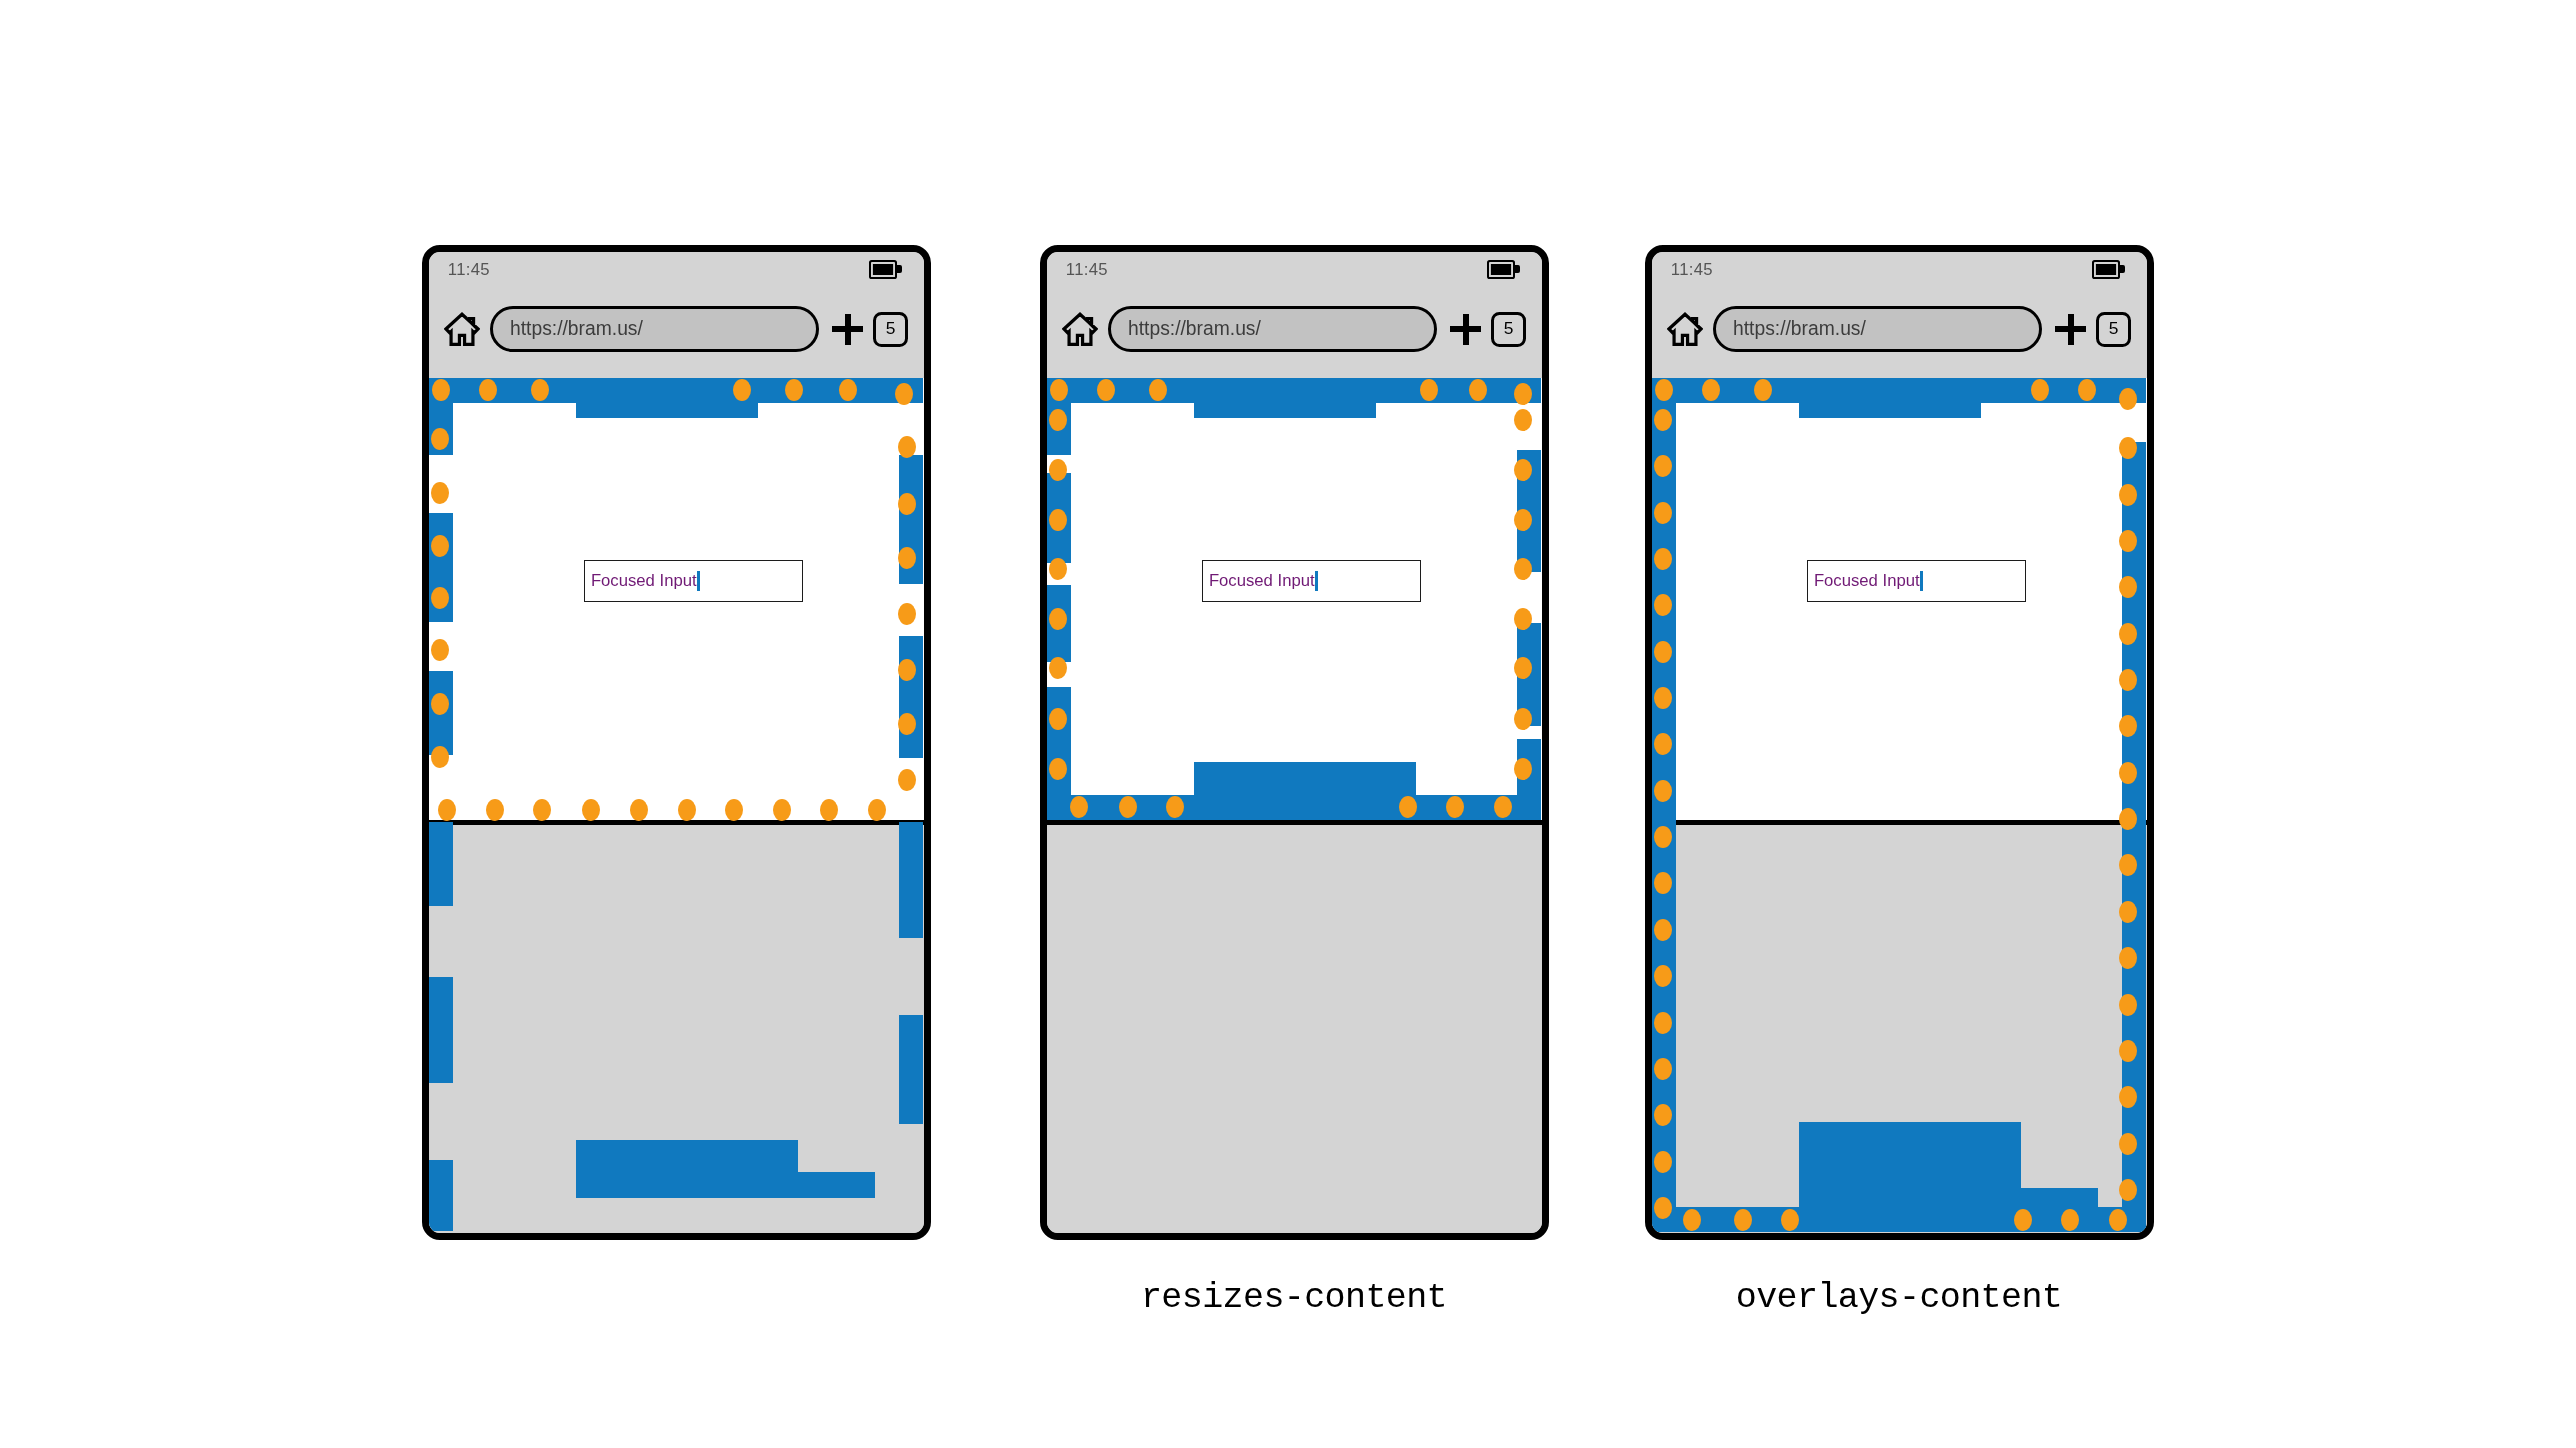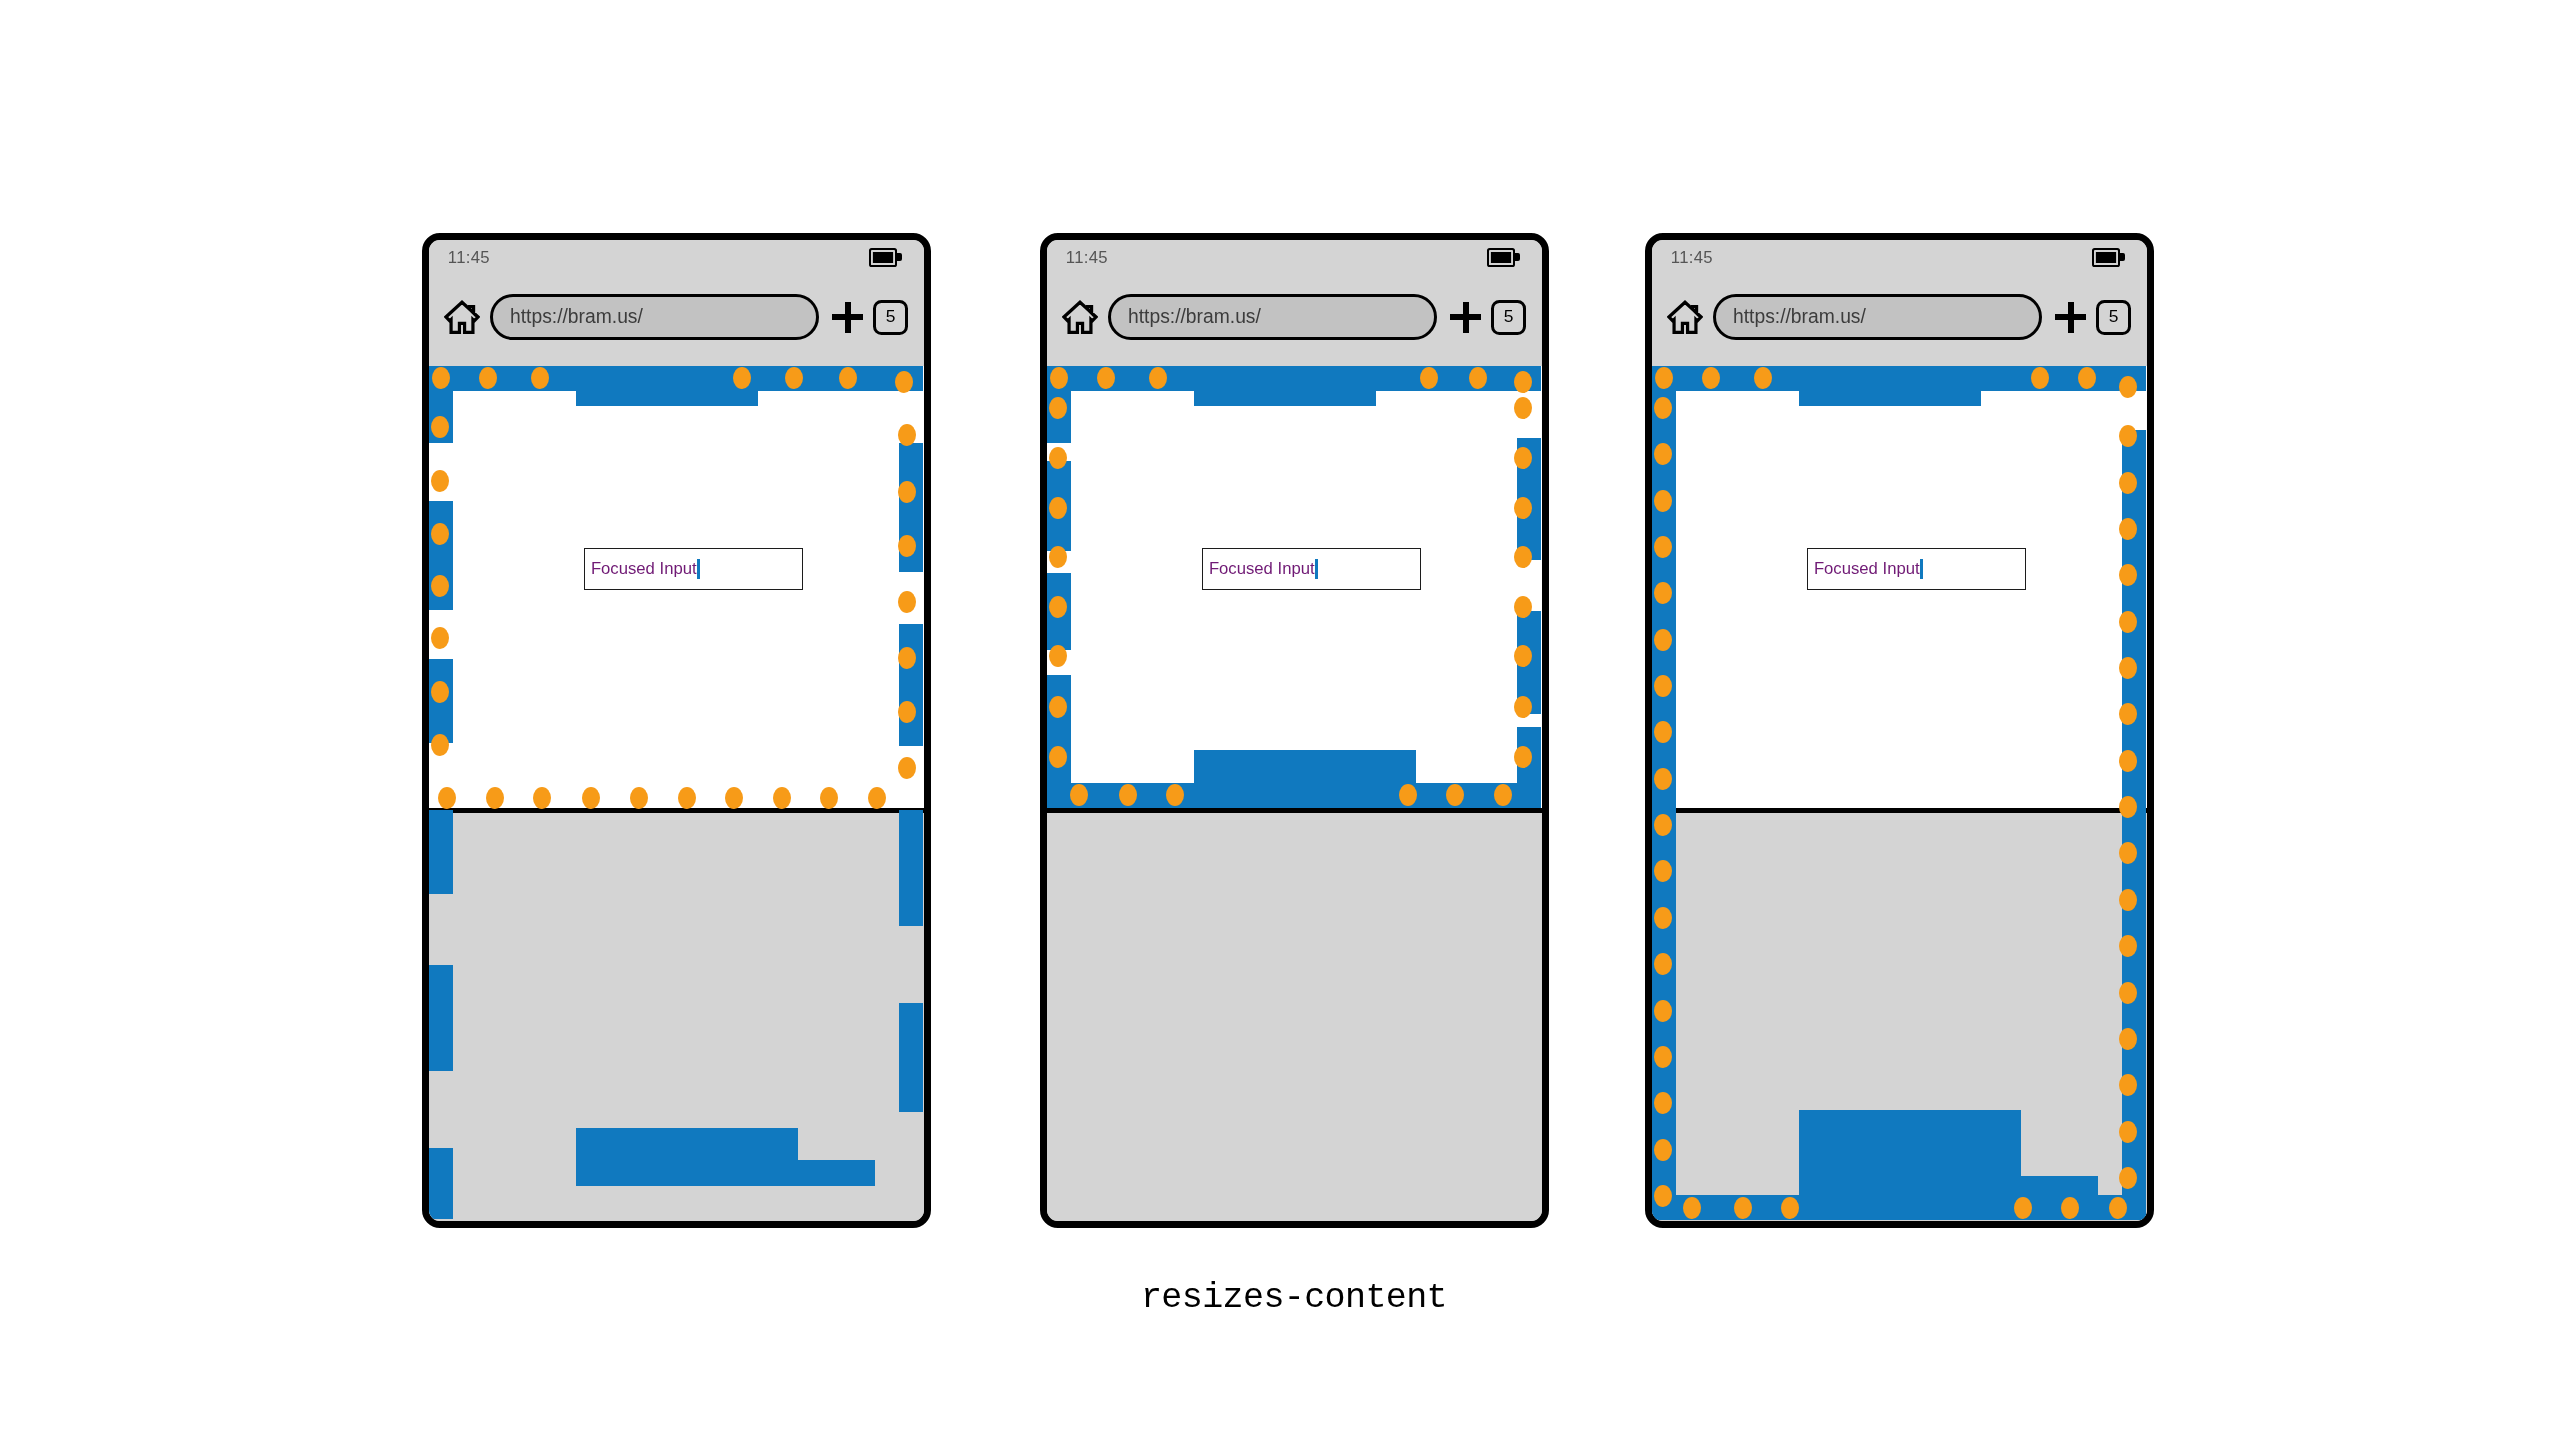"11:45" .phone { margin: 4px auto -> 16px auto }
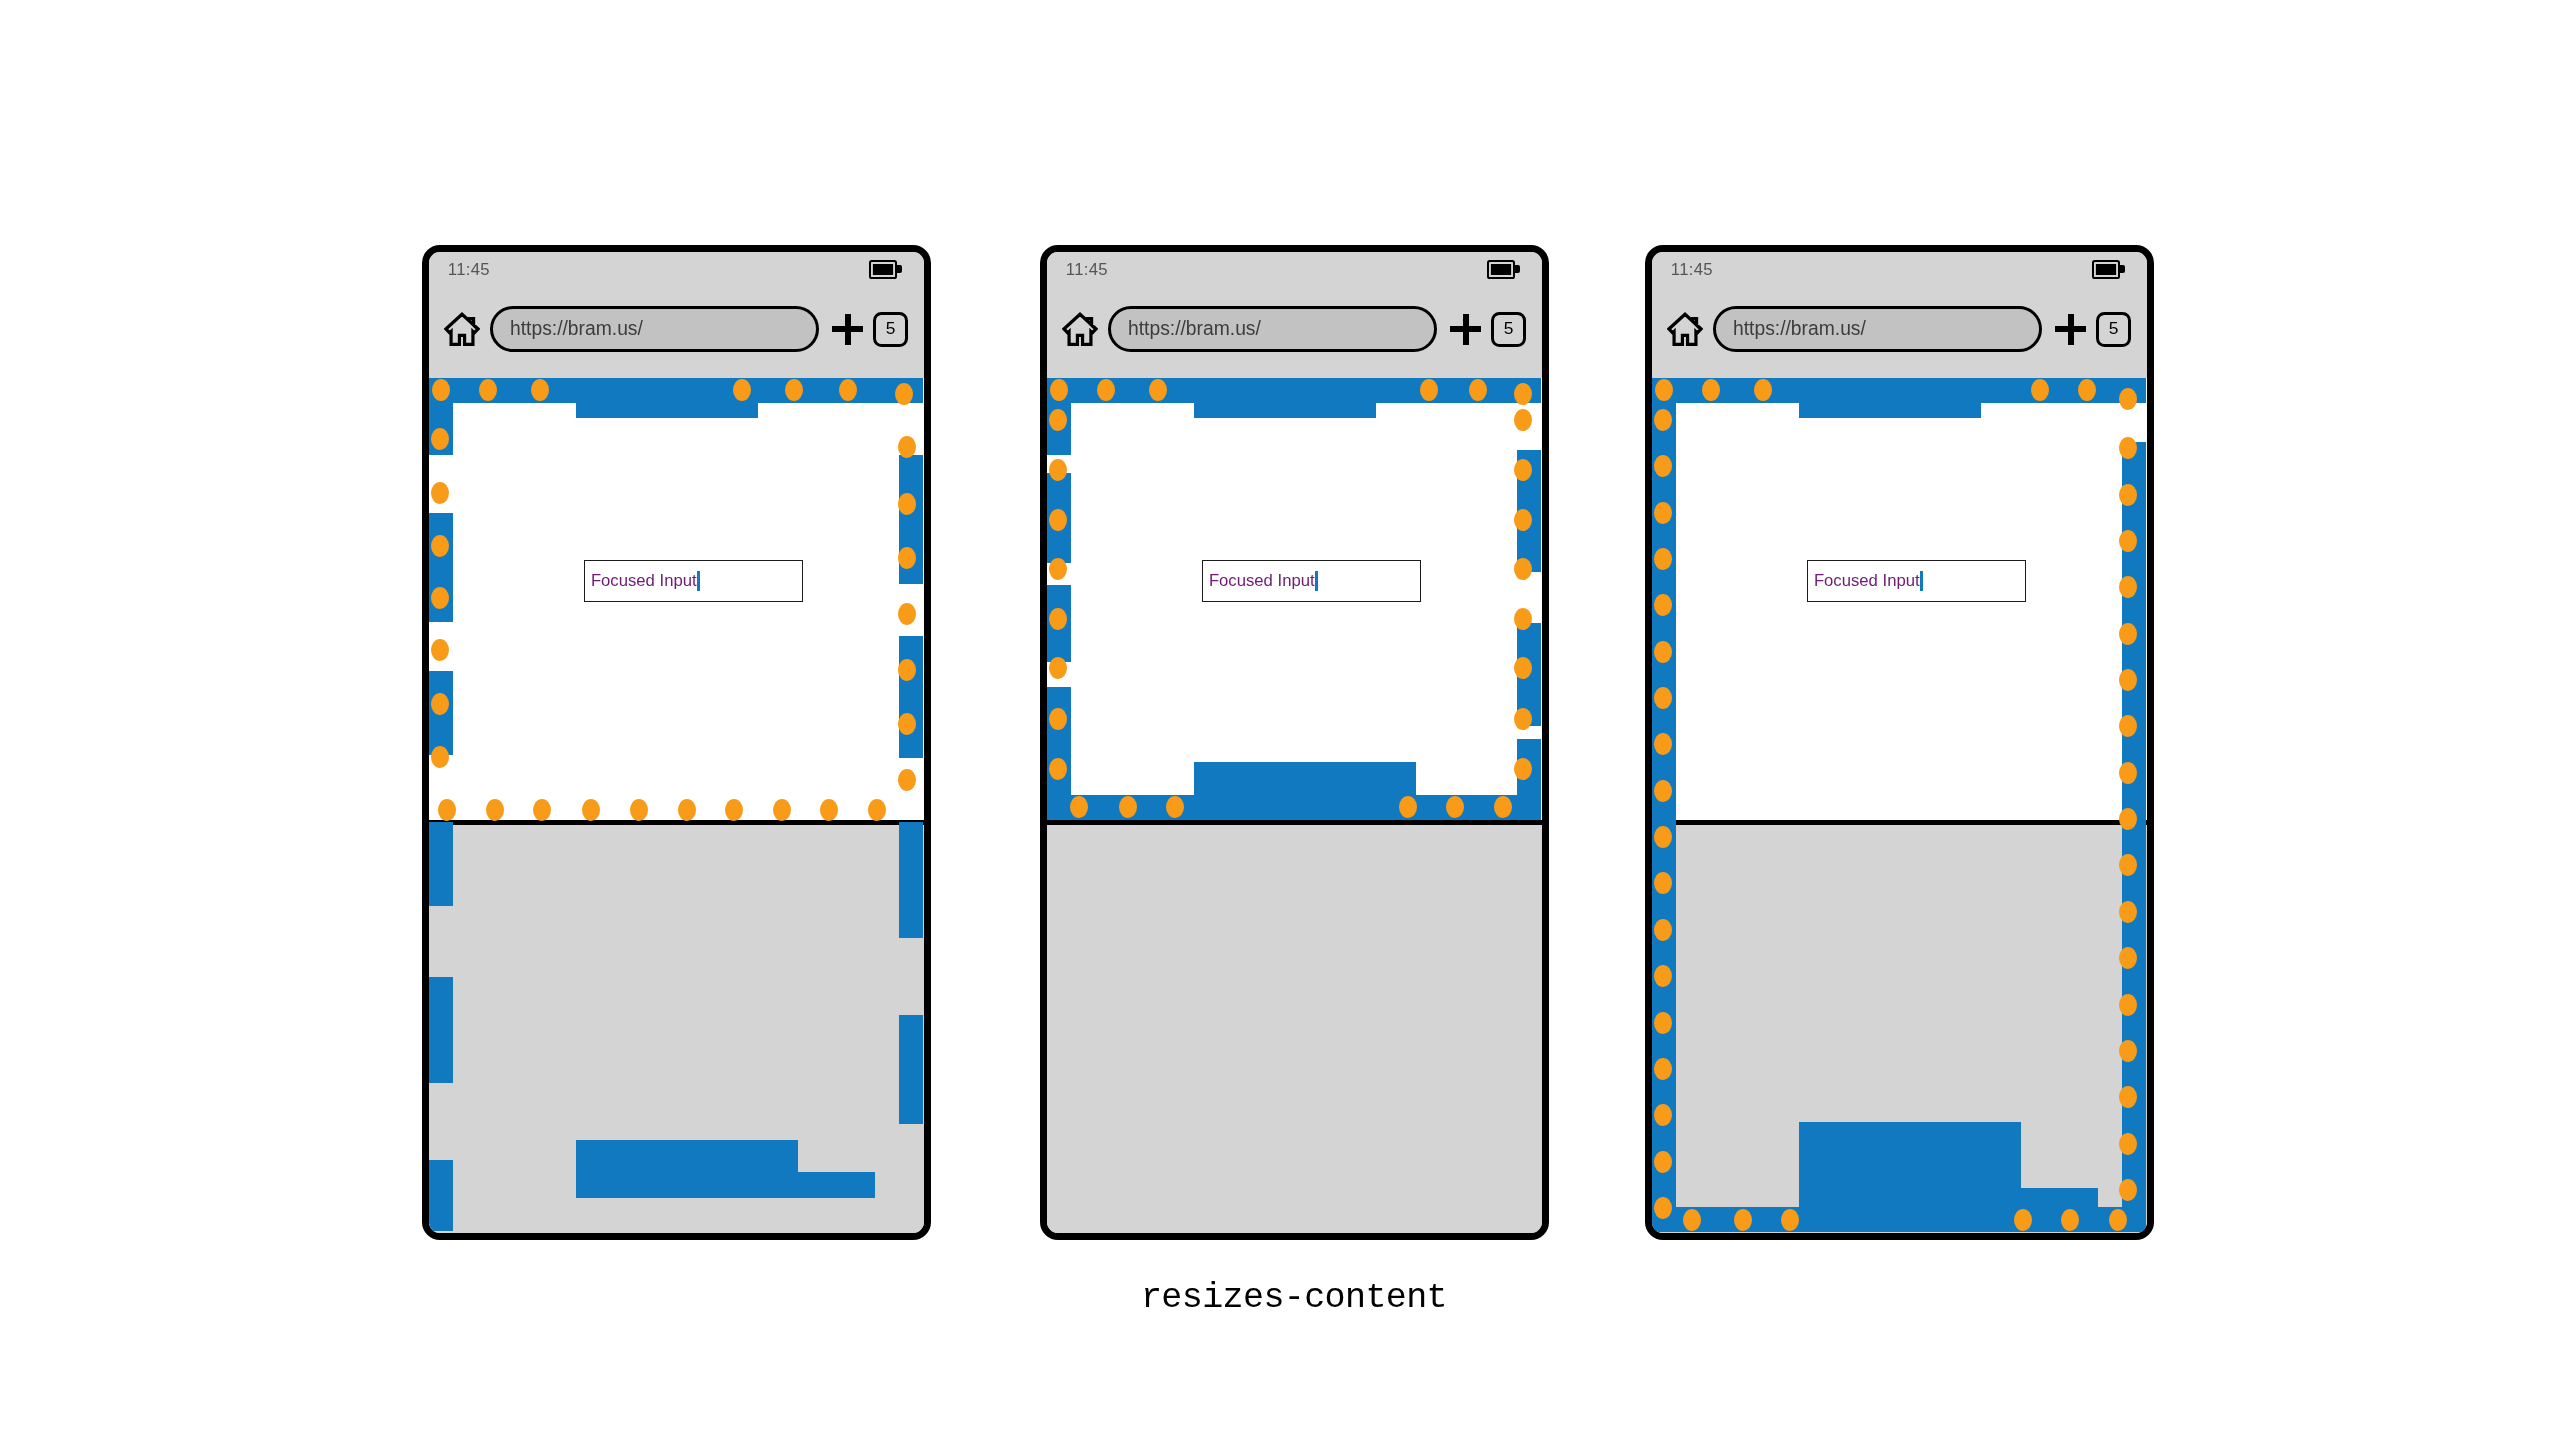"overlays-content" div.caption { html: none -> <div>overlays-content</div> }
